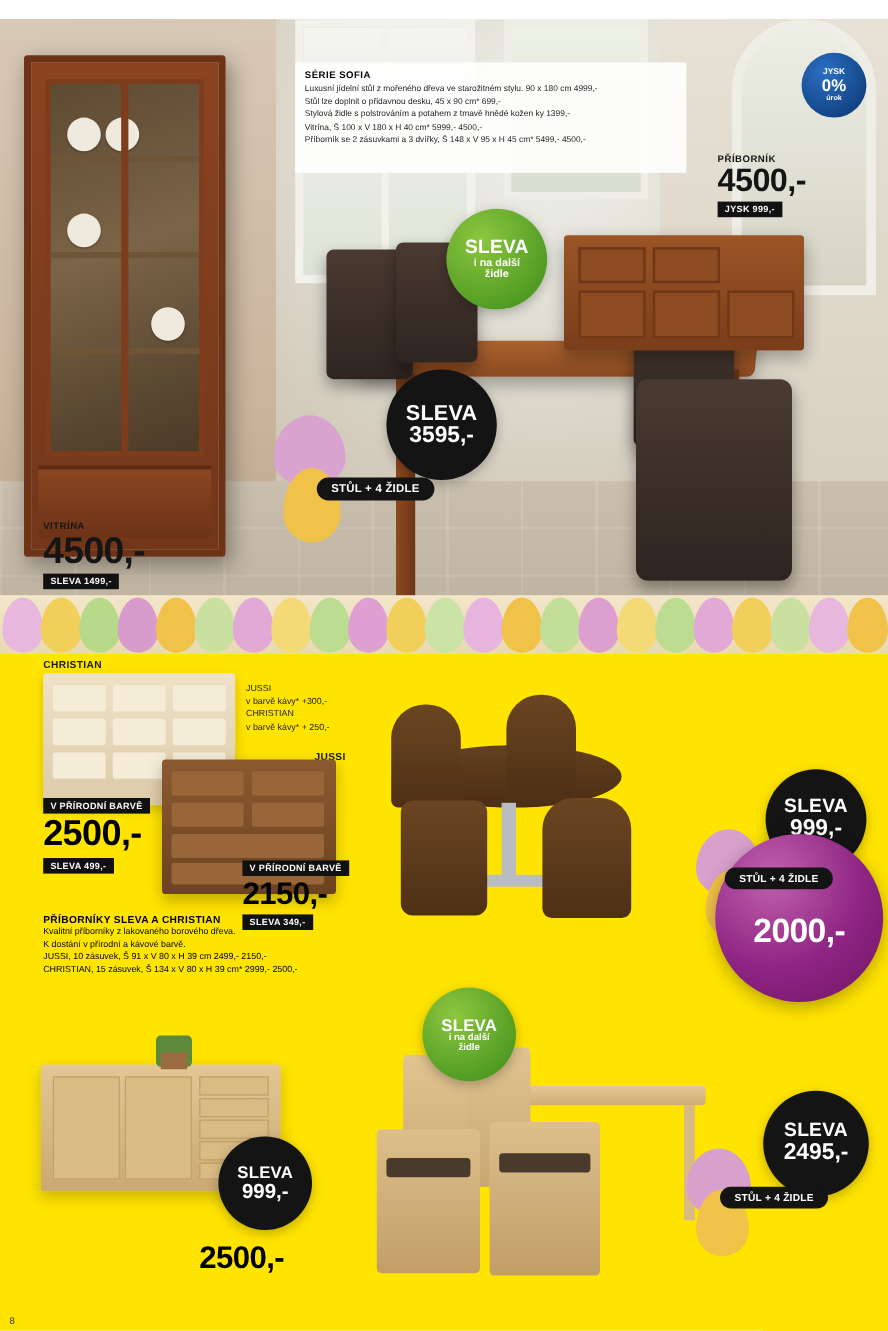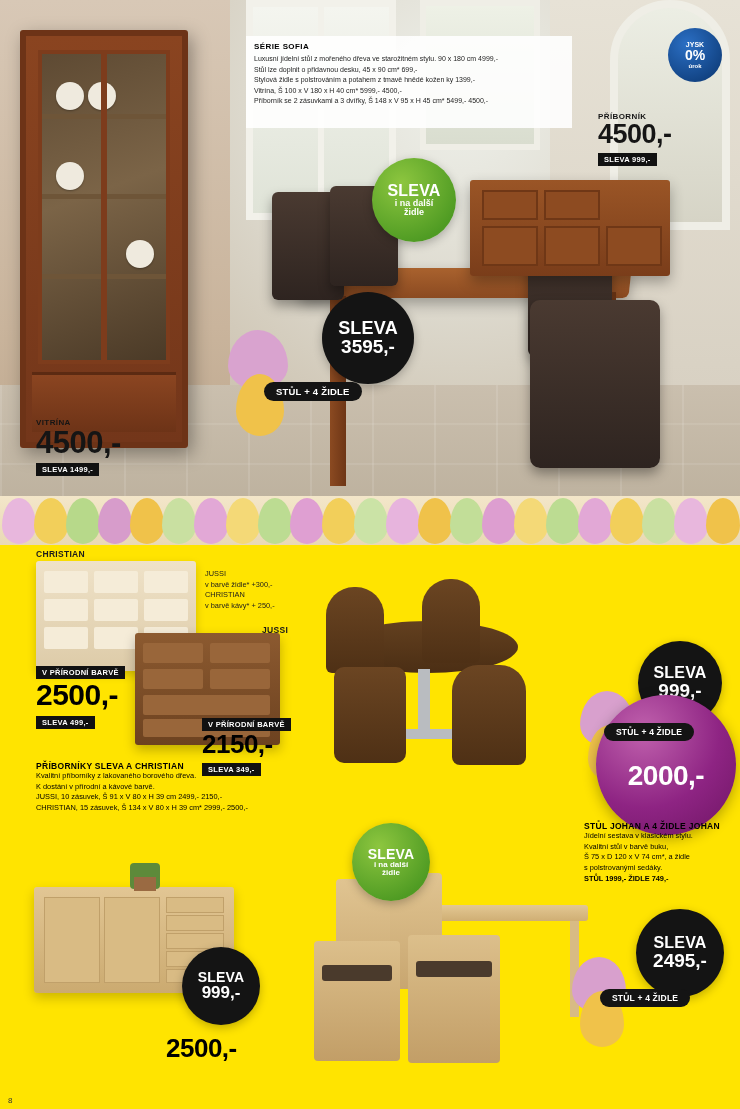"SÉRIE SOFIA" .top { top: 0 -> 16px }
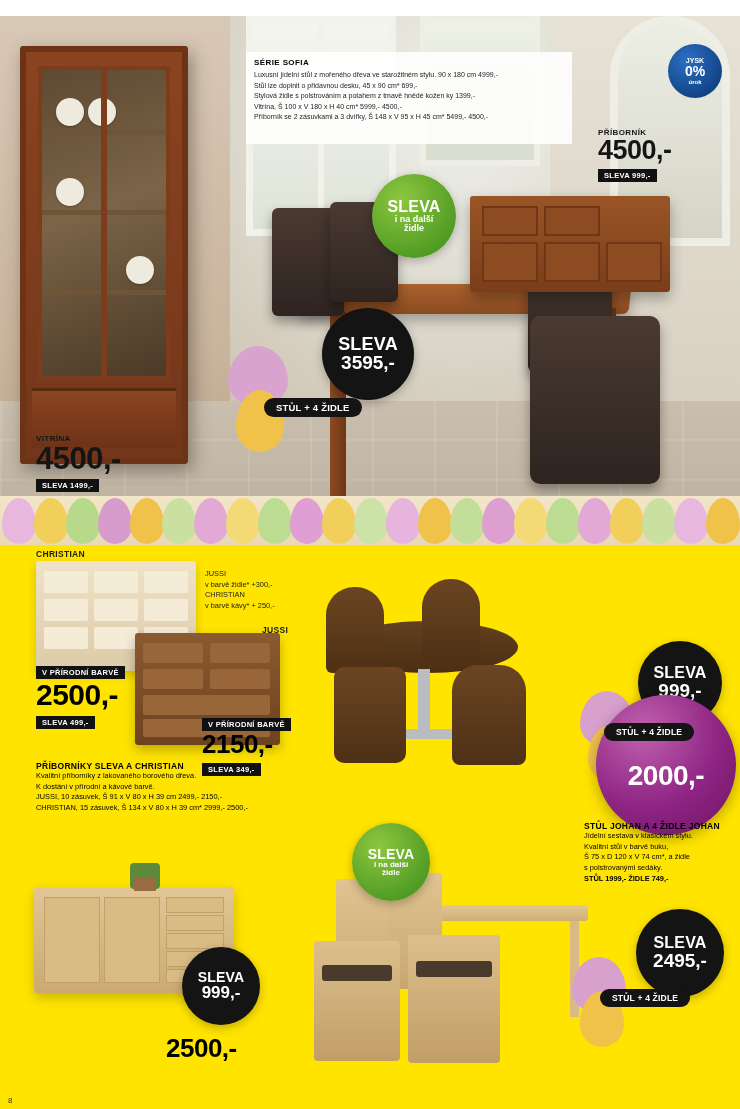"SLEVA 999,-" div.blackbar { text: SLEVA -> JYSK }
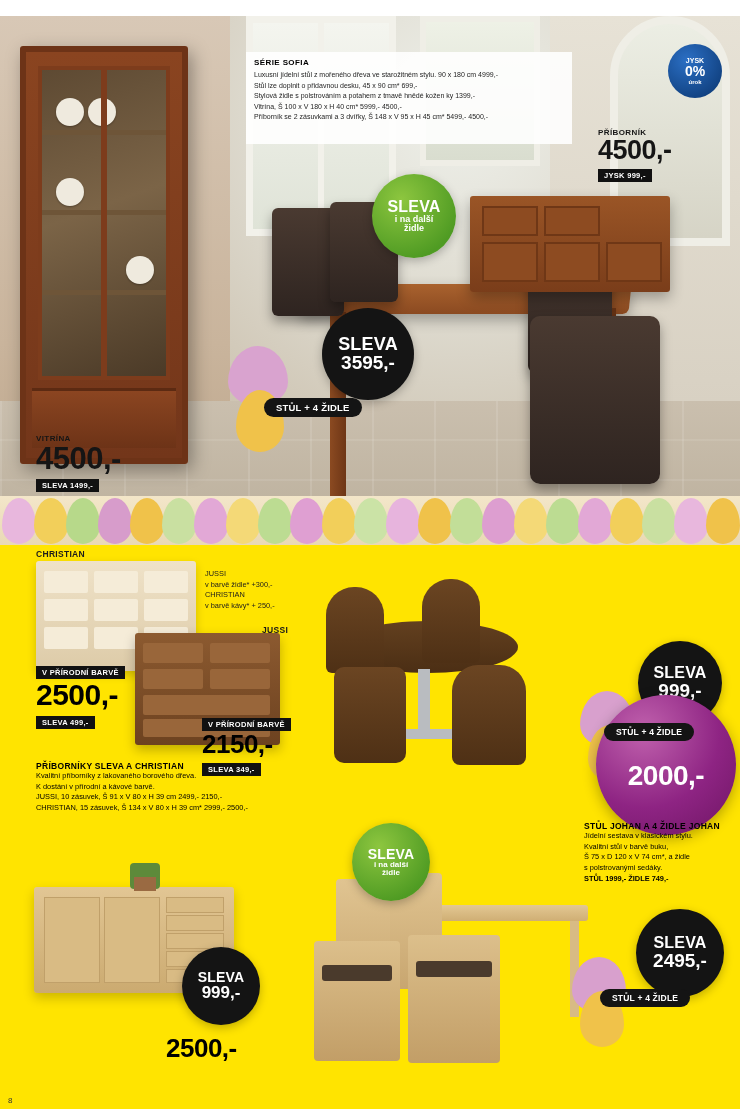"v barvě židle* +300,-" div.bd { text: židle -> kávy }
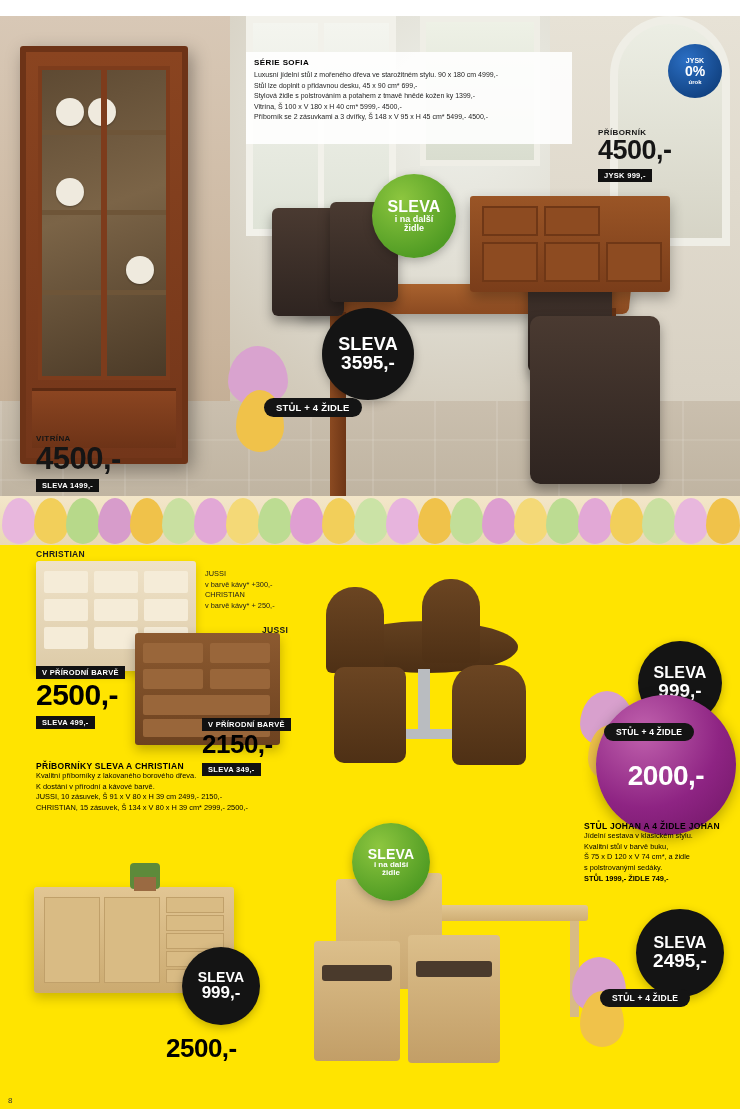"STŮL JOHAN A 4 ŽIDLE" div { html: <div> <div>STŮL JOHAN A 4 ŽIDLE JOHAN</div> <div>Jídelní sestava v klasickém stylu.</div> <div>Kvalitní stůl v barvě buku,</div> <div>Š 75 x D 120 x V 74 cm*, a židle</div> <div>s polstrovanými sedáky.</div> <div>STŮL 1999,- ŽIDLE 749,-</div> </div> -> none }
